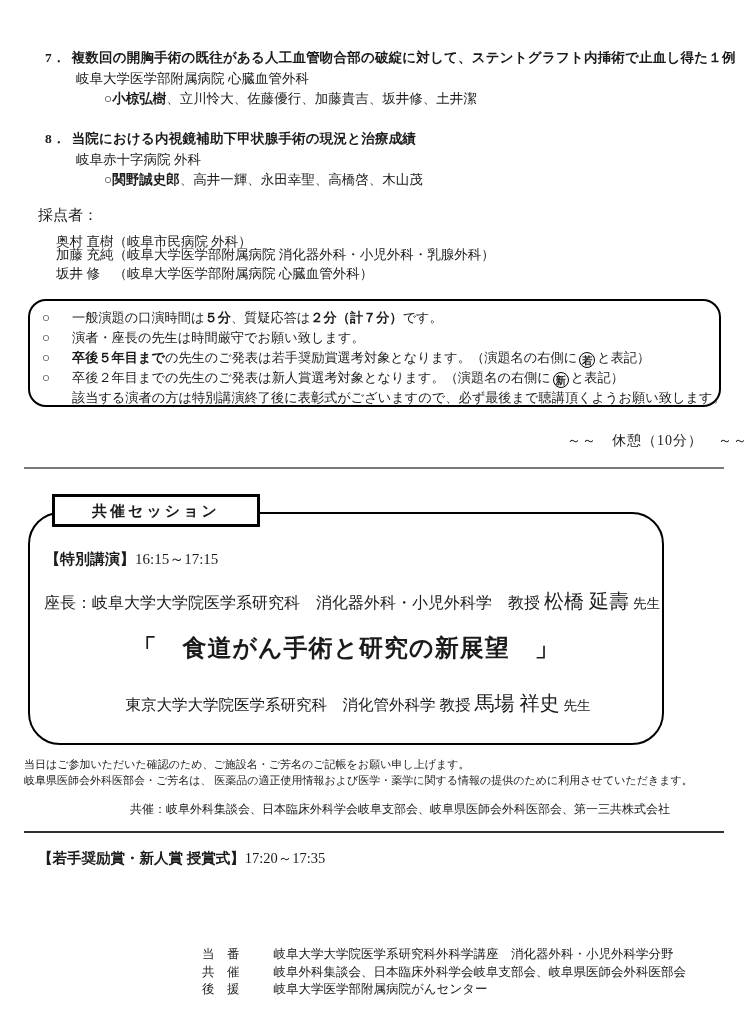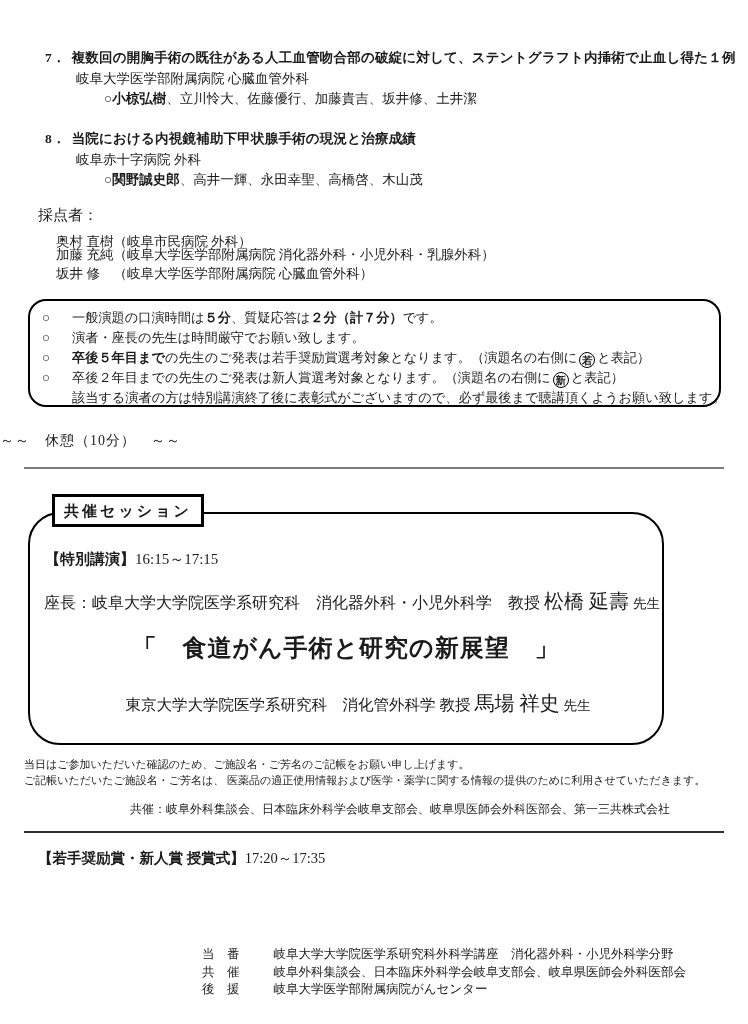"～～ 休憩（10分） ～～" .break-line { text-align: left -> right }
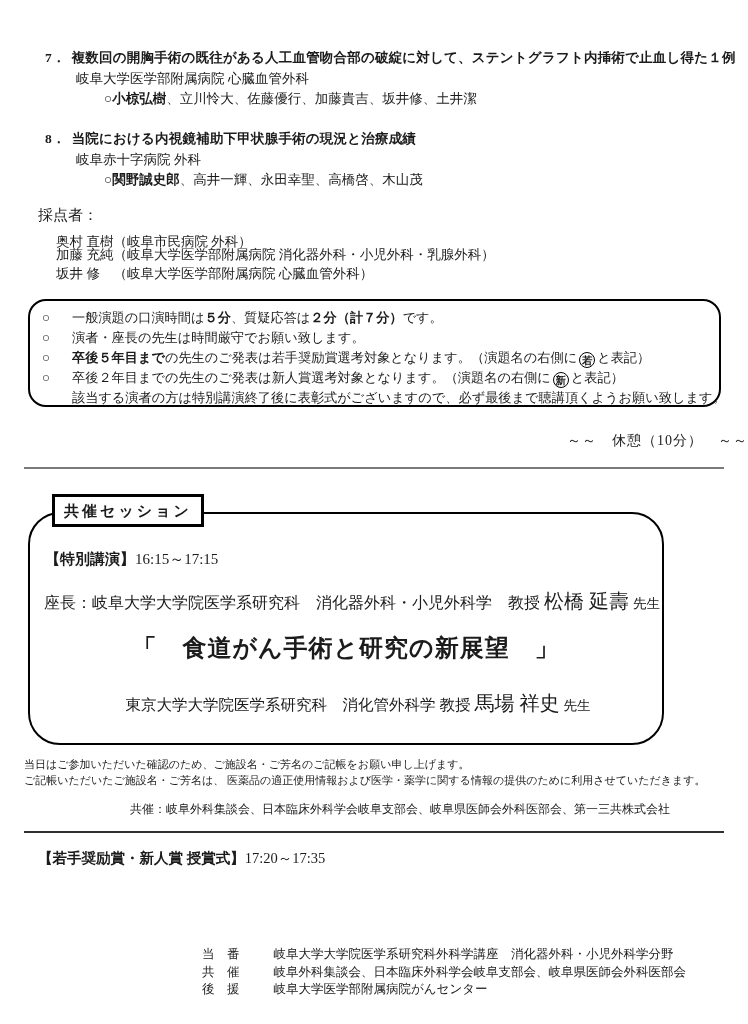"共催セッション" .session-tab { width: 152px -> 208px }
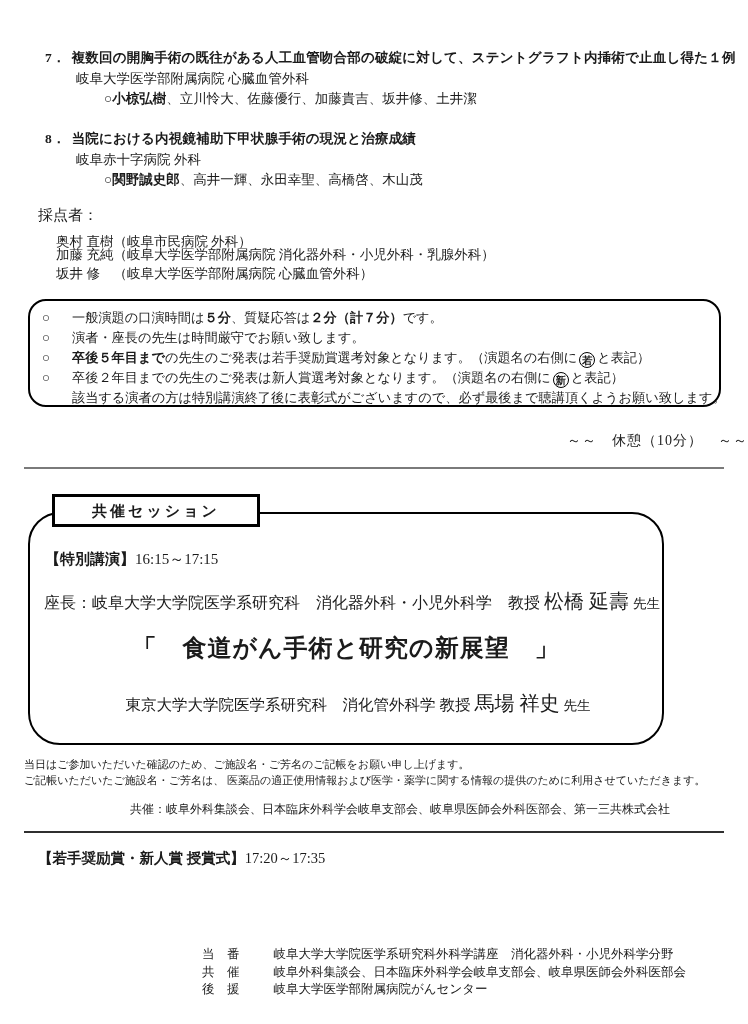"ご記帳いただいたご施設名・ご芳名は、" div.abs { text: ご記帳いただいたご施設名 -> 岐阜県医師会外科医部会 }
